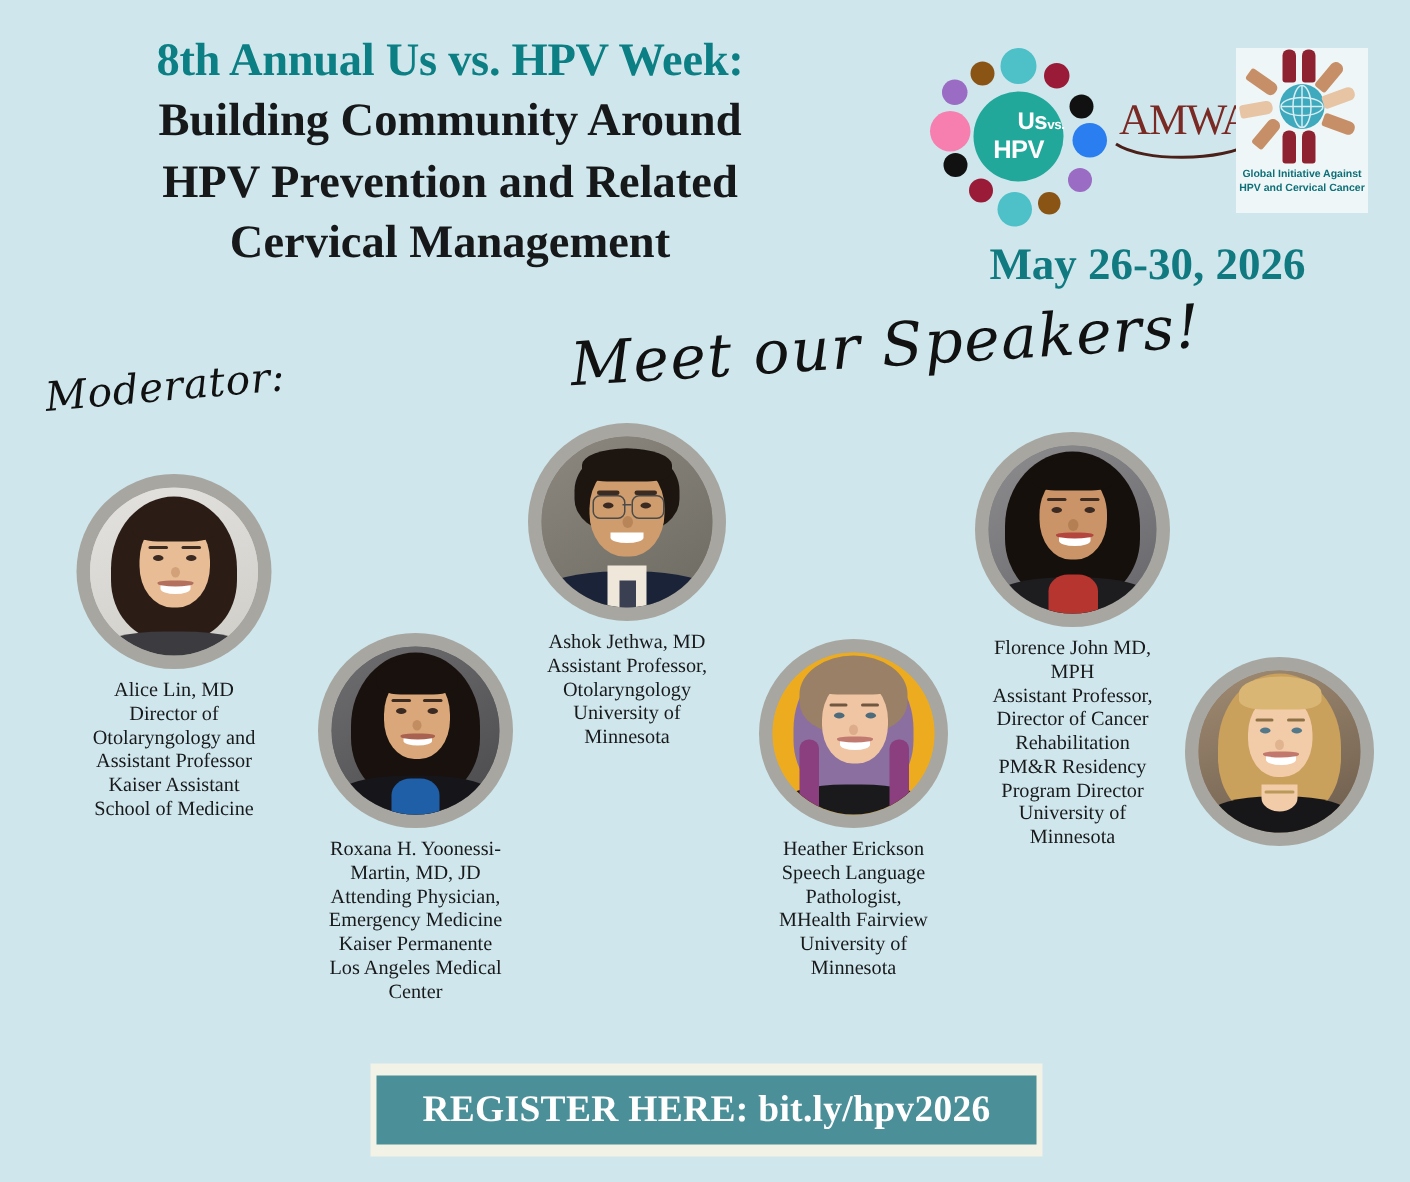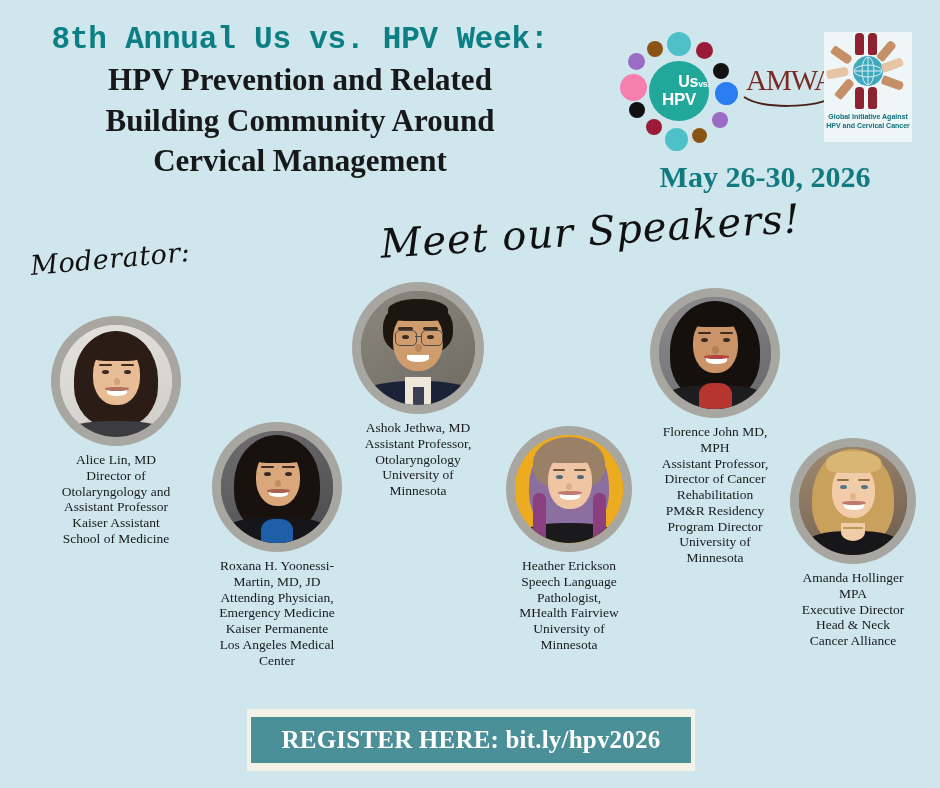"8th Annual Us vs. HPV" .title-line1 { font-family: Liberation Mono, monospace -> Liberation Serif, serif }
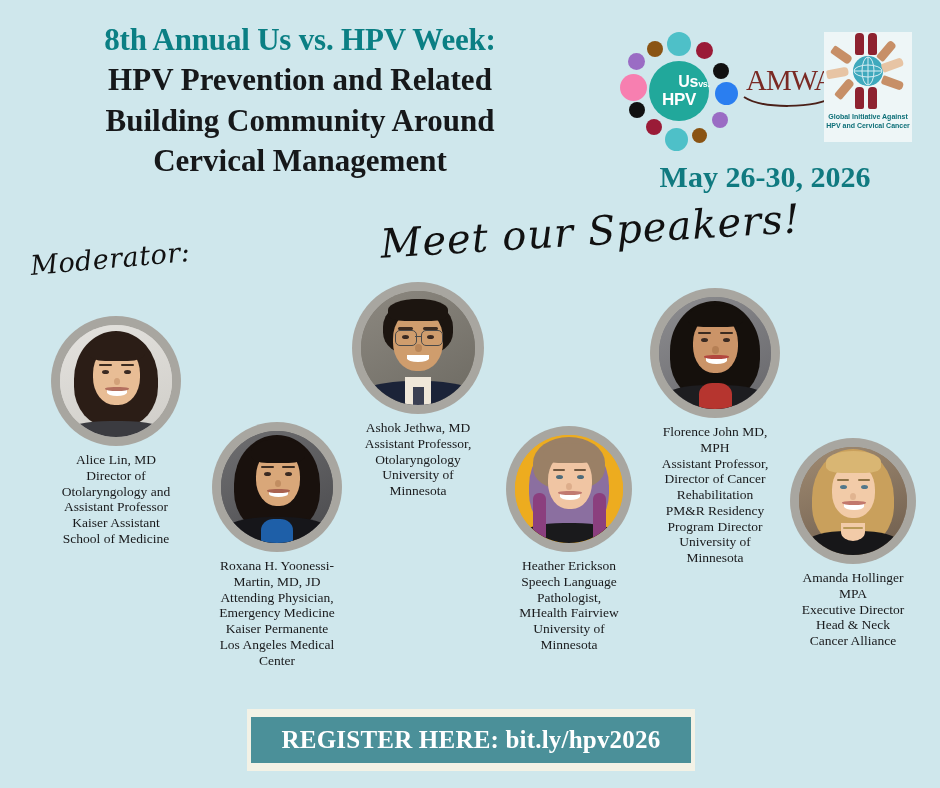"HPV Prevention and Related" div.title-line2 { order: before "Building Community Around" -> after "Building Community Around" }
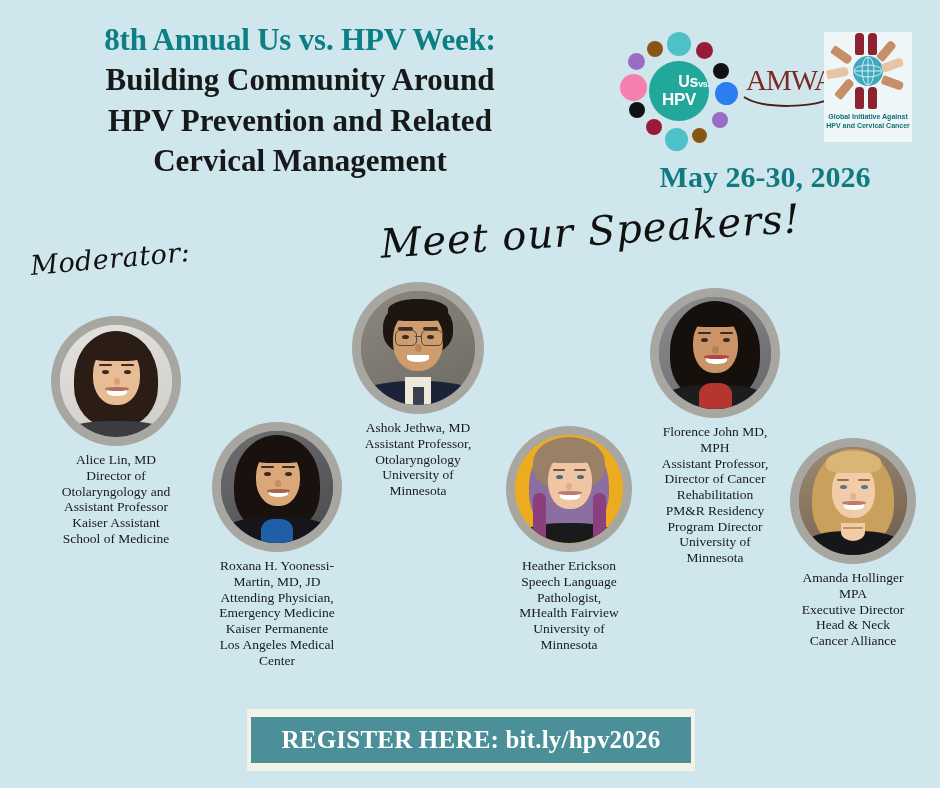"Amanda Hollinger" div.caption { html: <div>Amanda Hollinger MPA Executive Director Head &amp; Neck Cancer Alliance</div> -> none }
